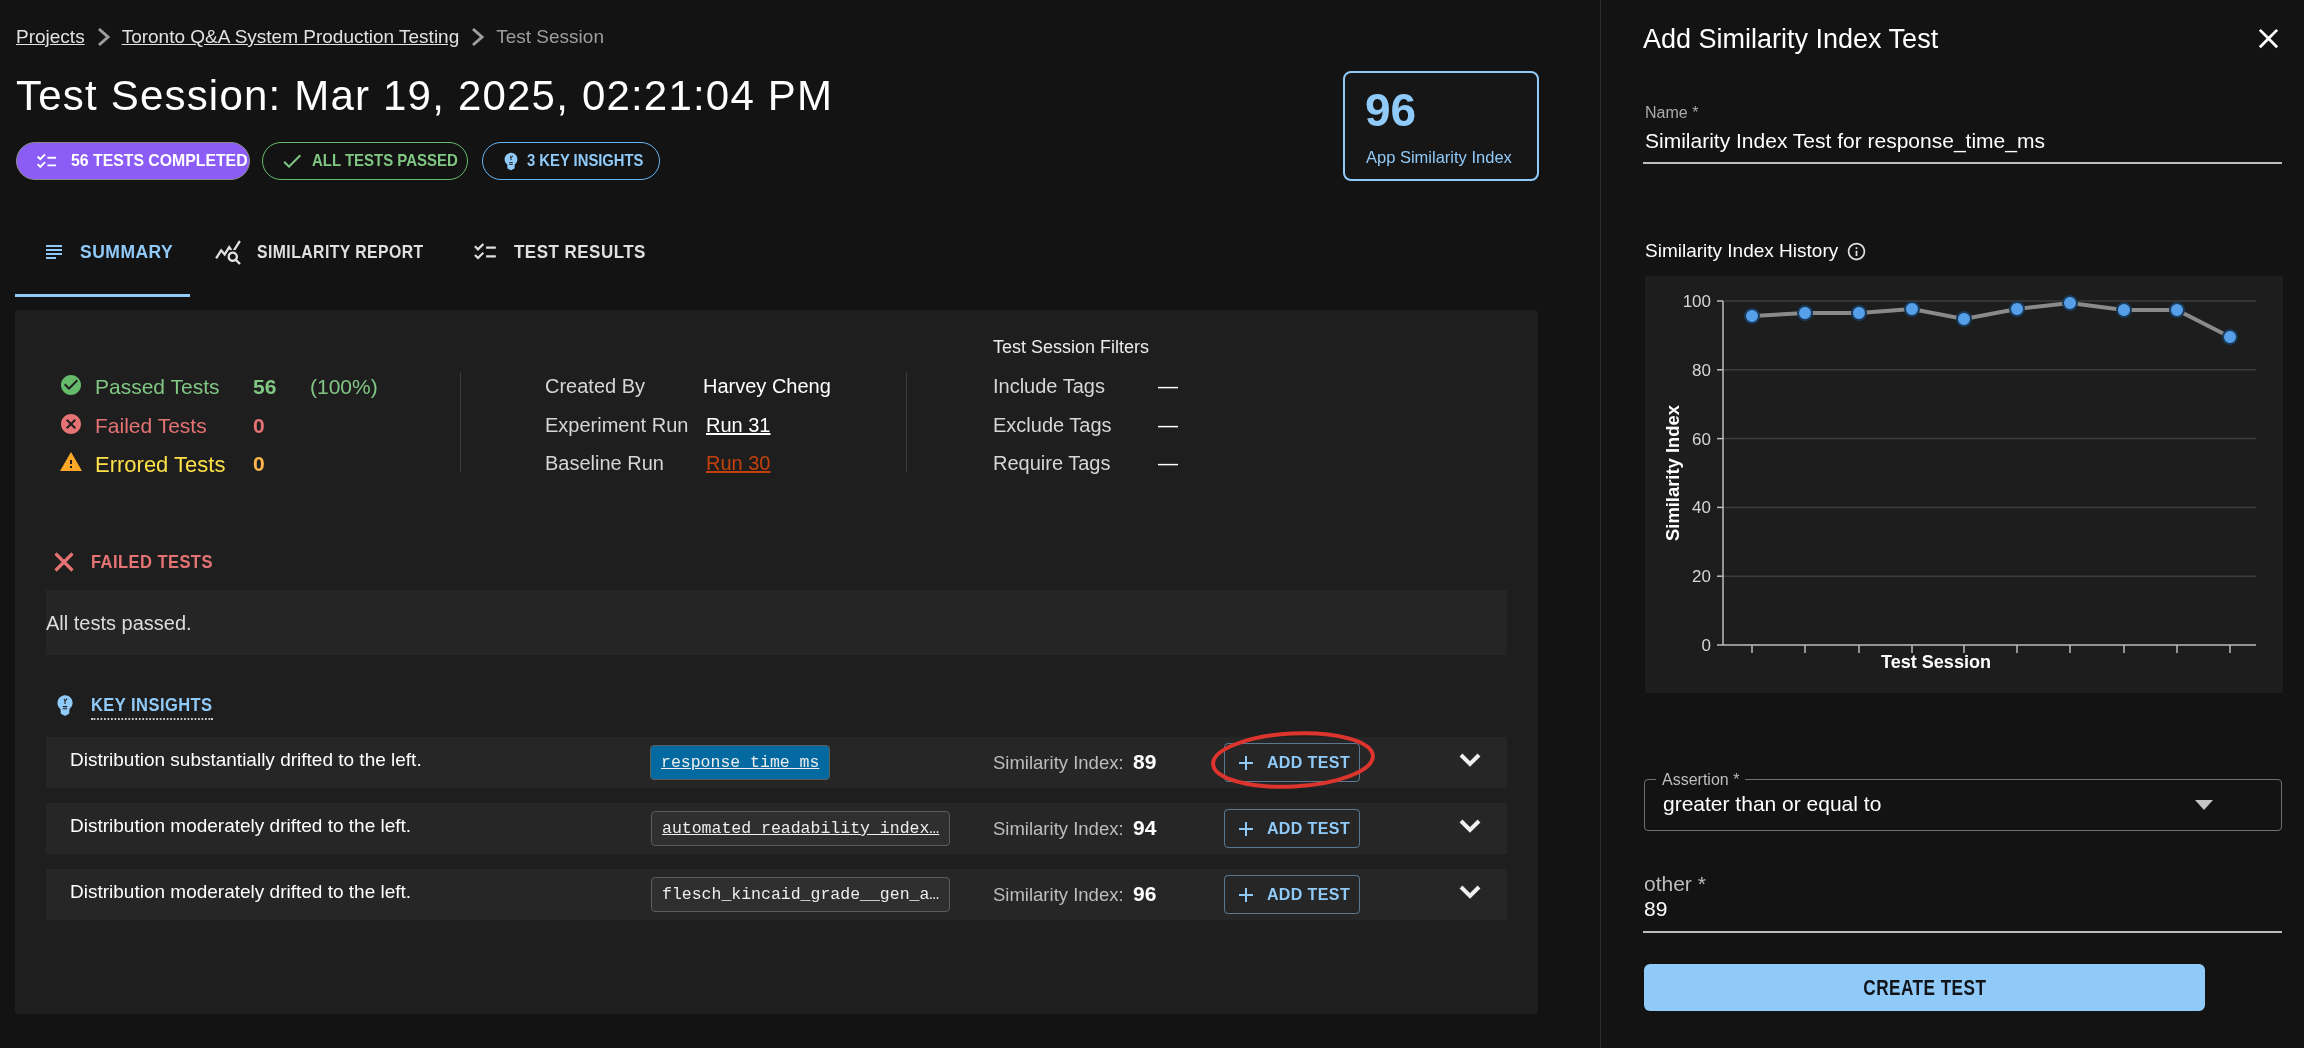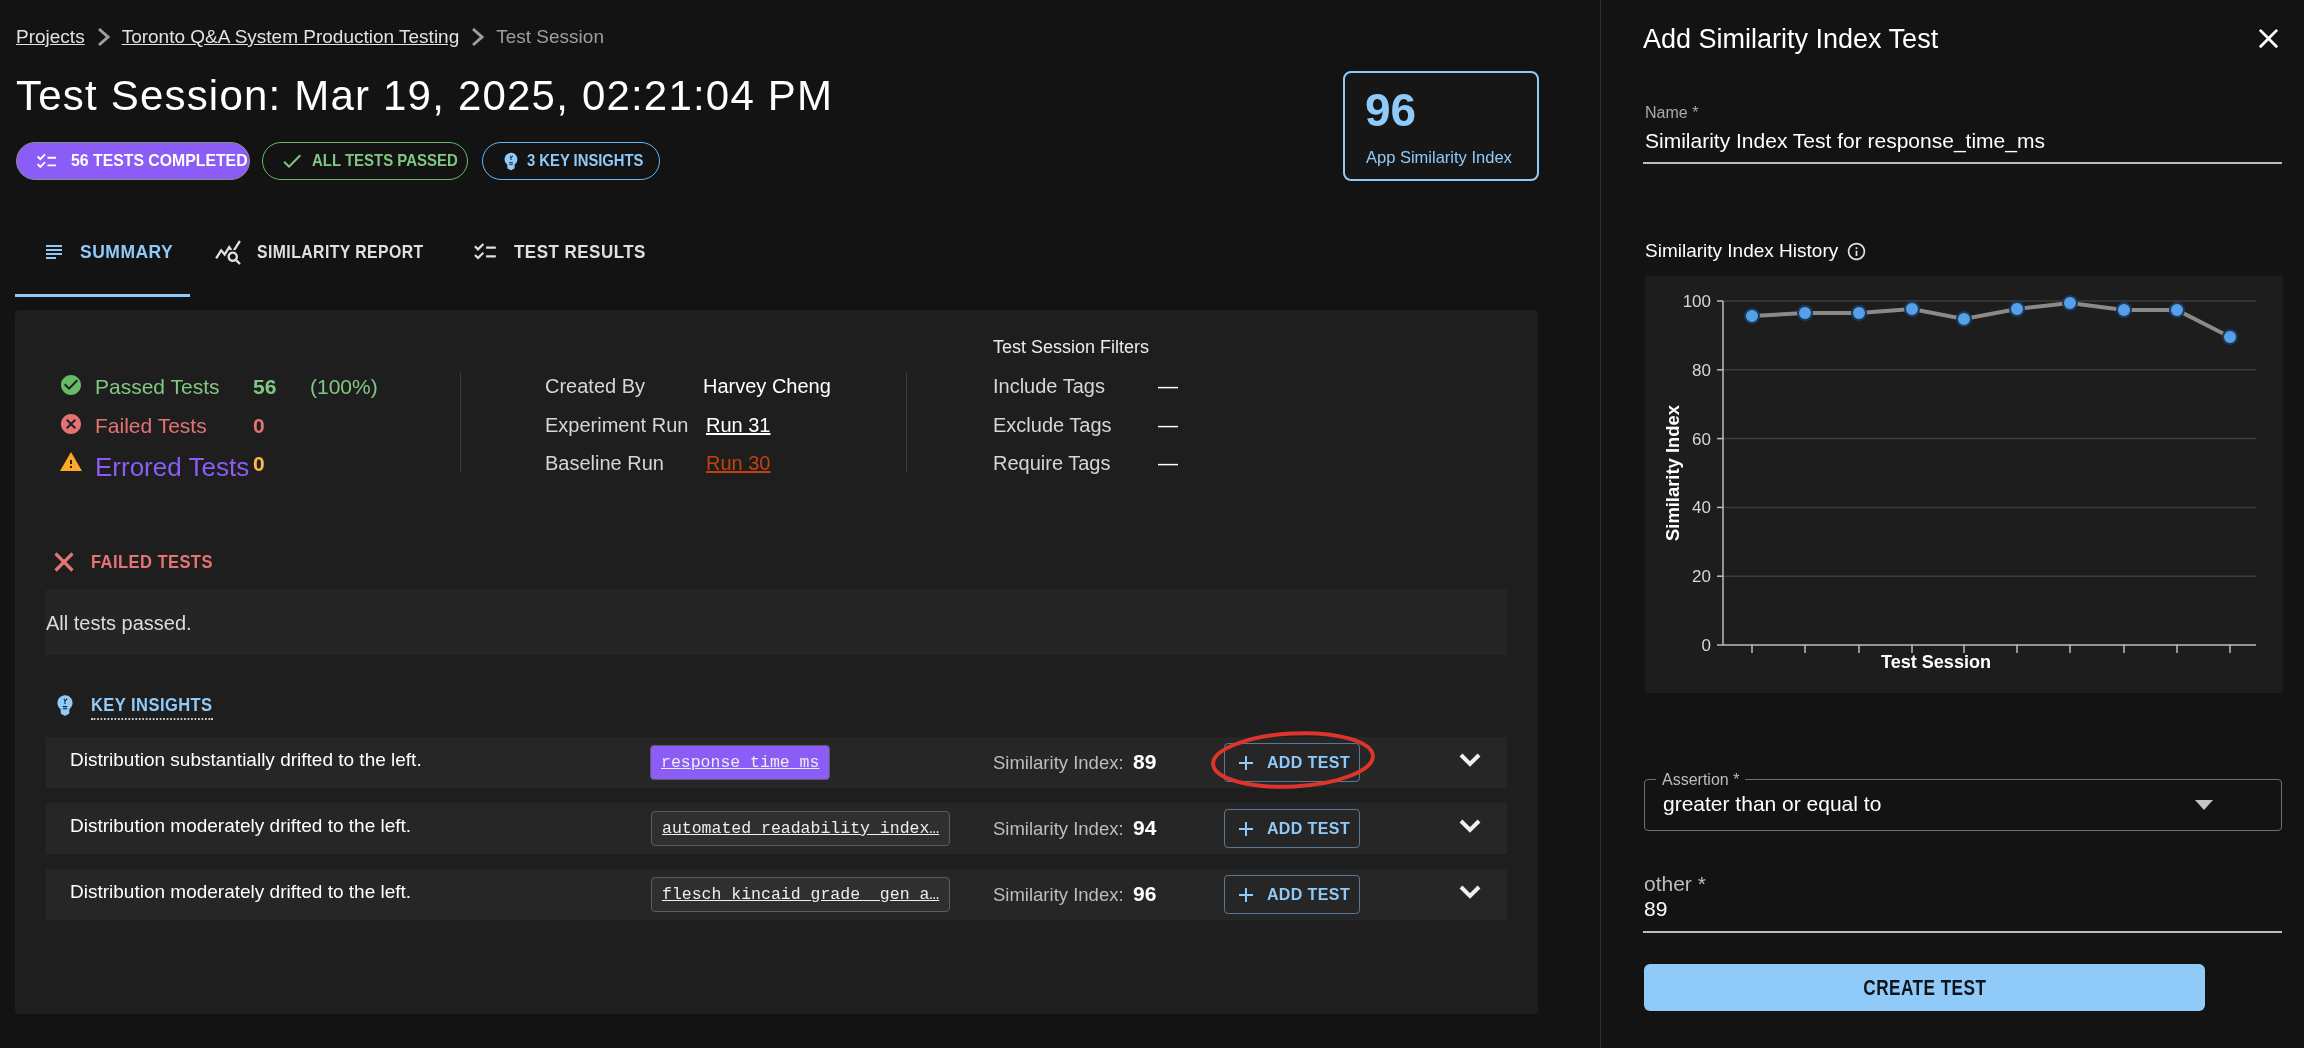"Errored Tests" div.abs { color: #8b5cf6 -> #fde047; font-size: 26px -> 22px }
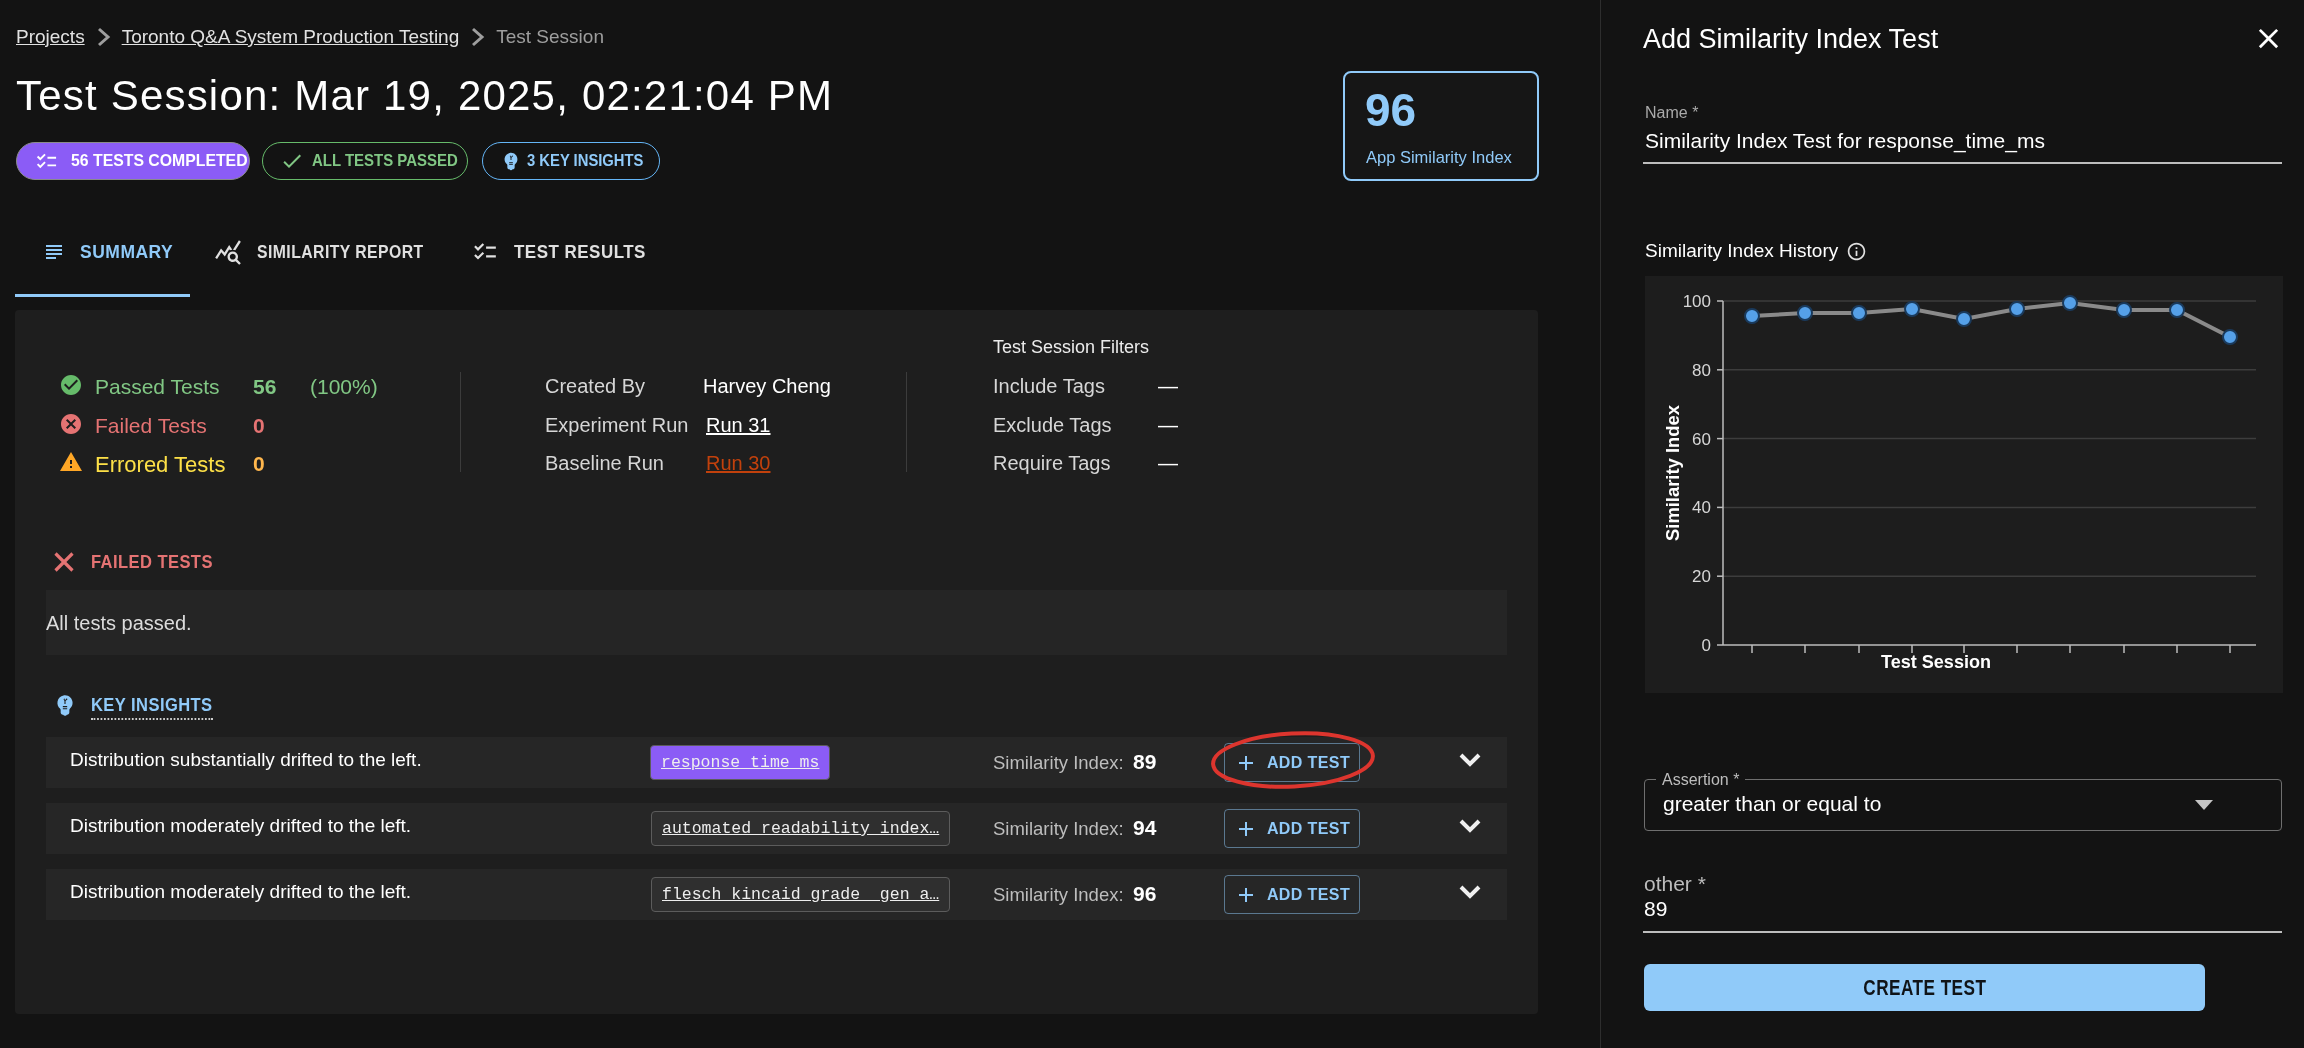"response_time_ms" div.abs { background: #8b5cf6 -> #0369a1 }
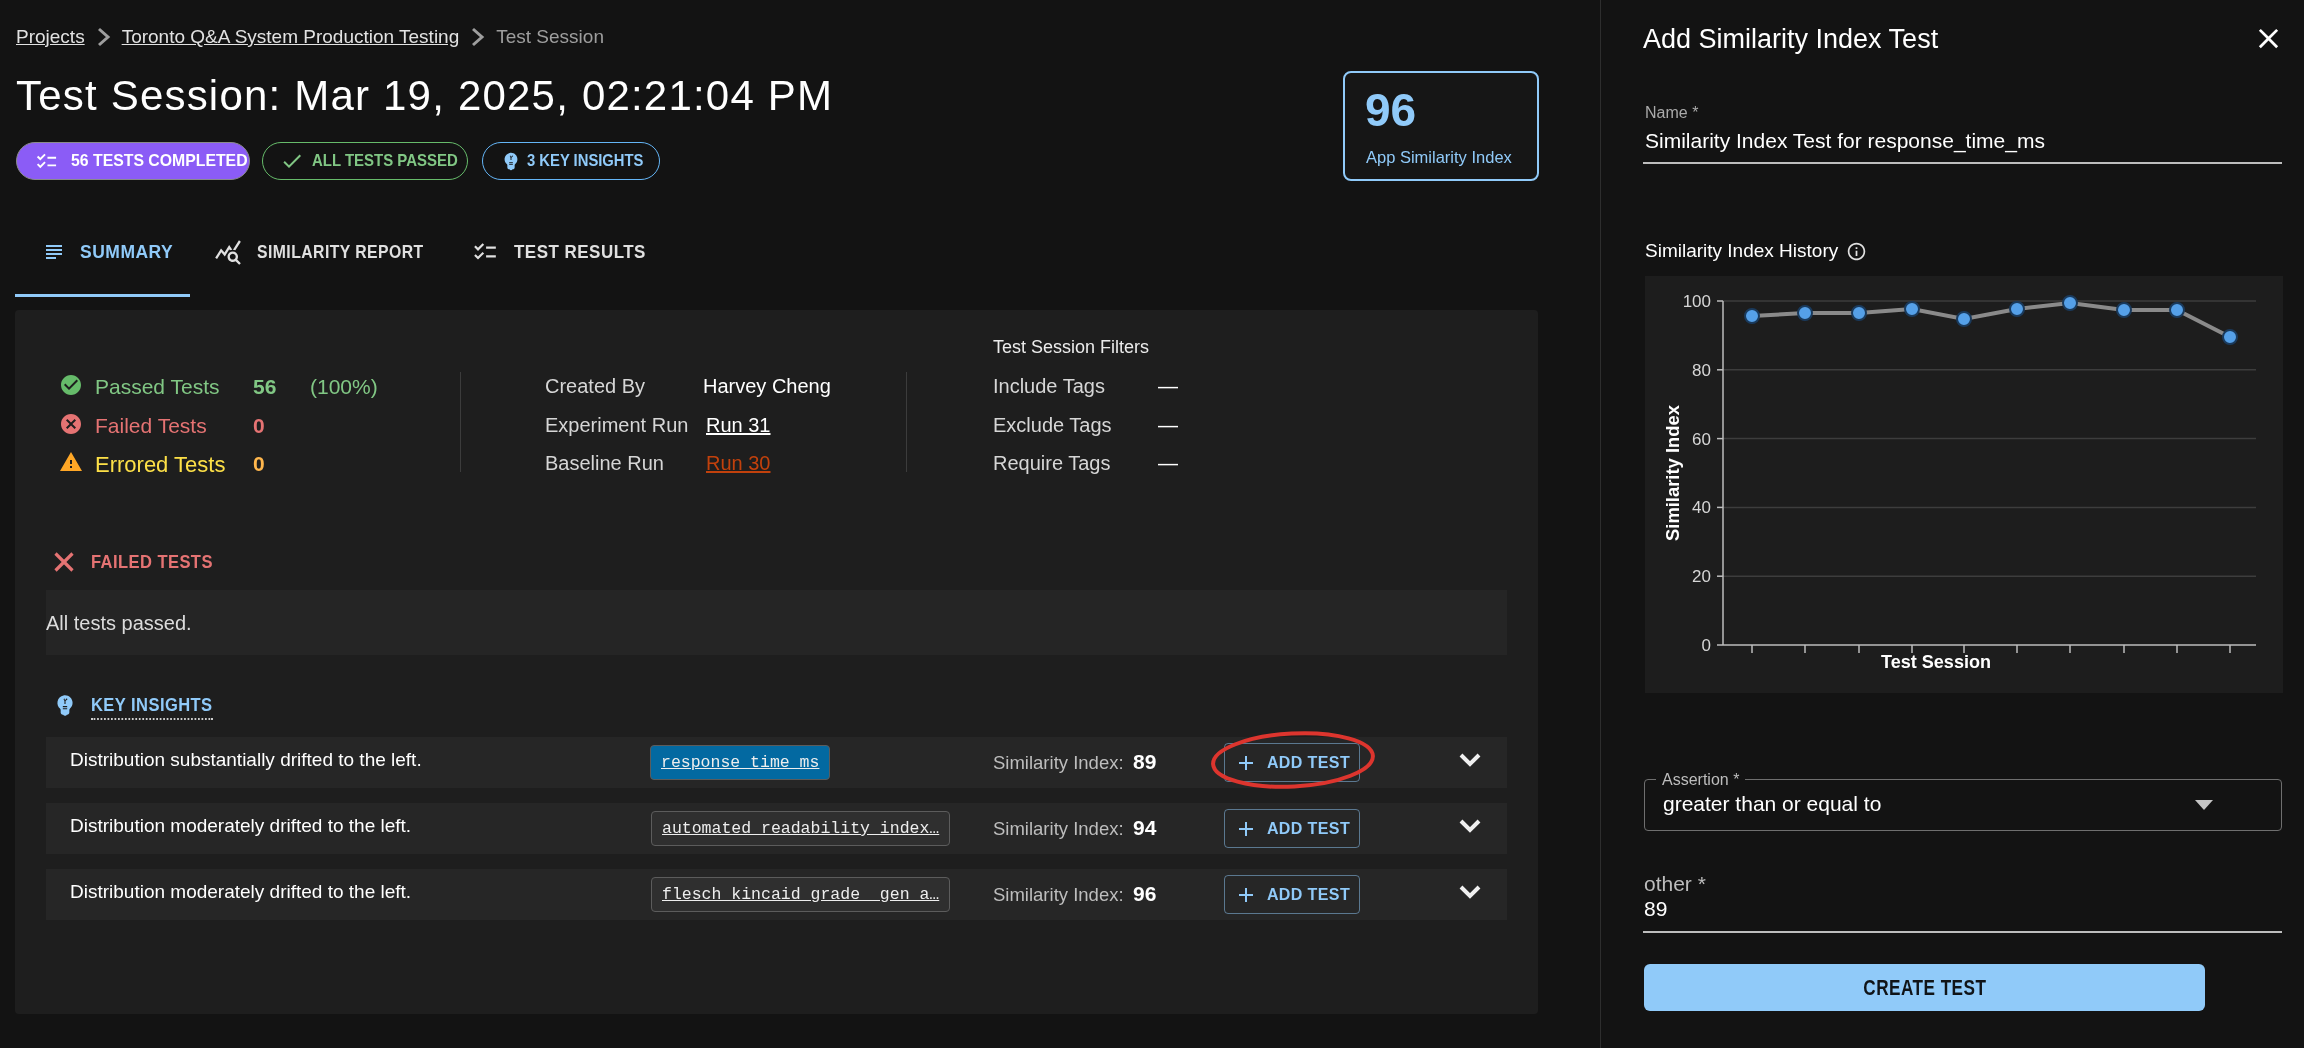"flesch_kincaid_grade__gen_a…" span { text-decoration: underline -> none }
